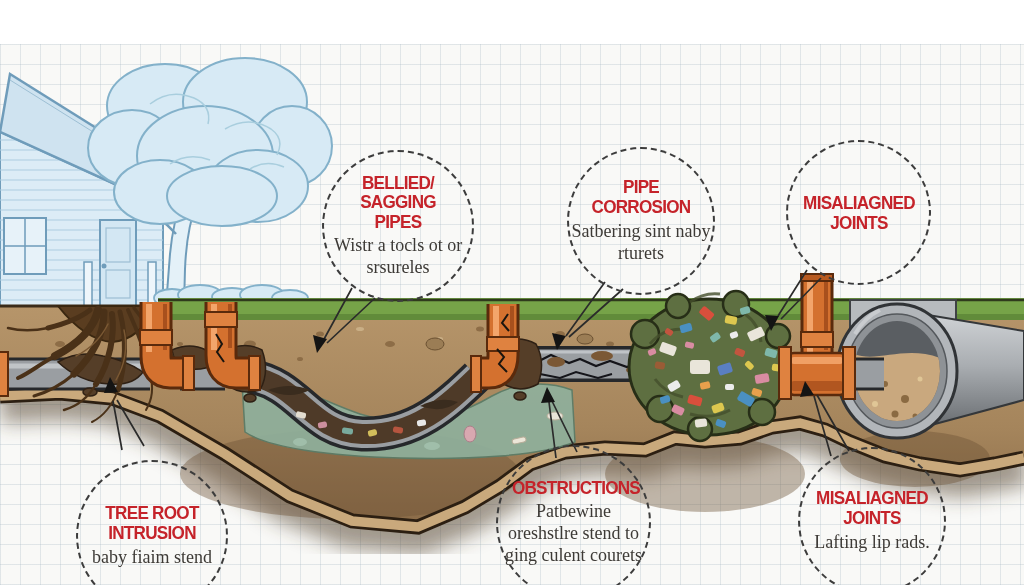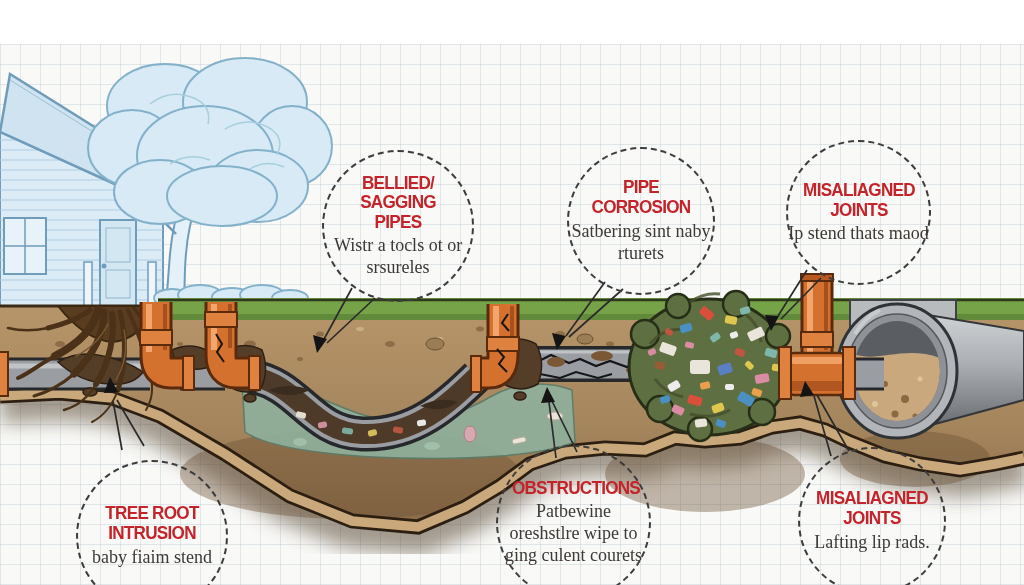"Ip stend thats maod" div.c-sub { html: <div>Ip stend thats maod</div> -> none }
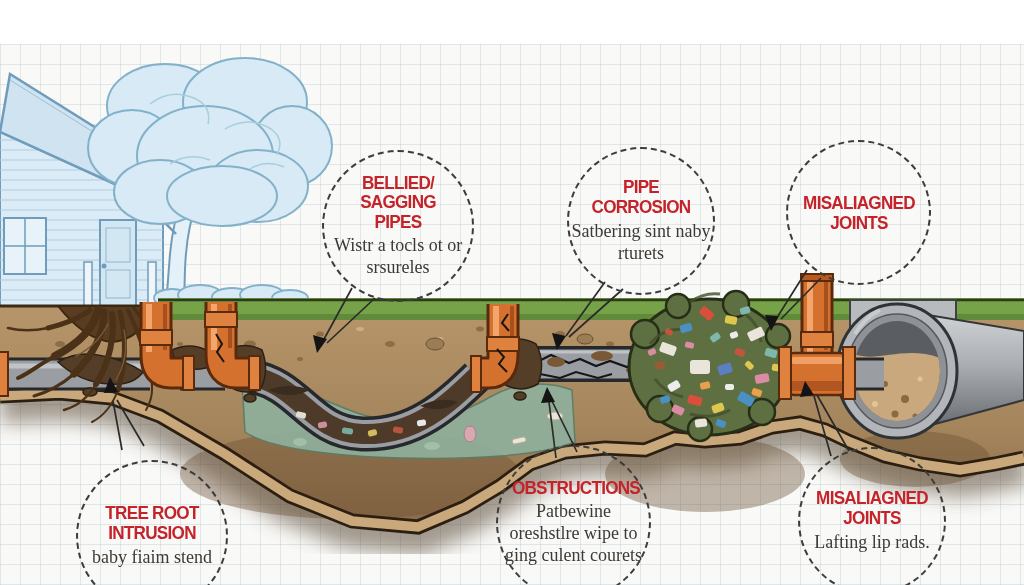"Patbewine oreshstlre wipe to ging" div.c-sub { text: wipe -> stend }
